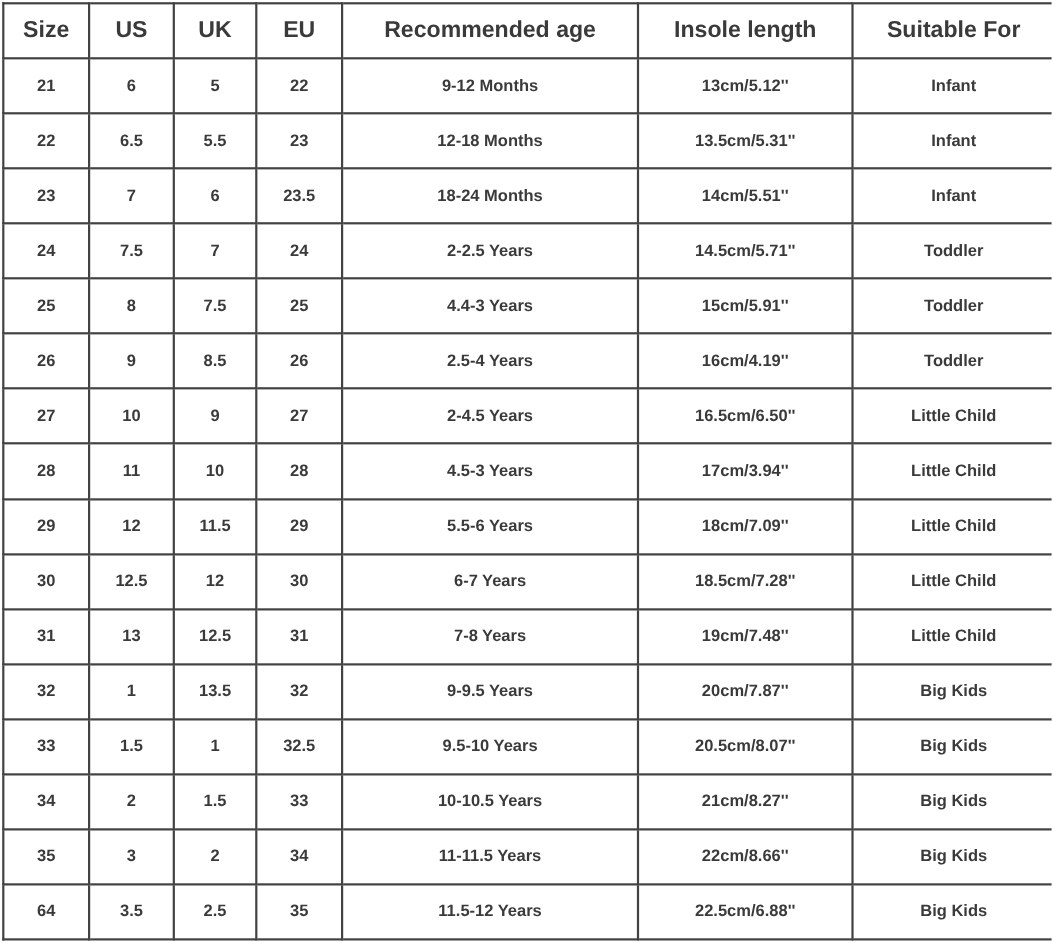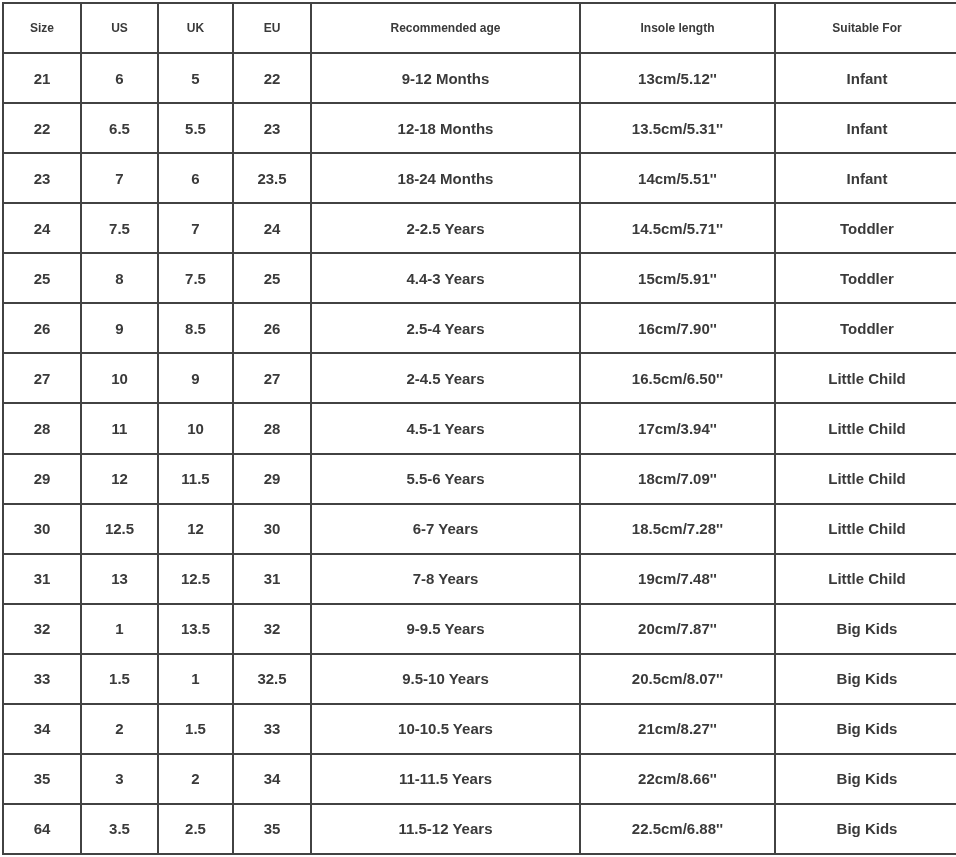"Size" table.size-chart th { font-size: 12px -> 21px }
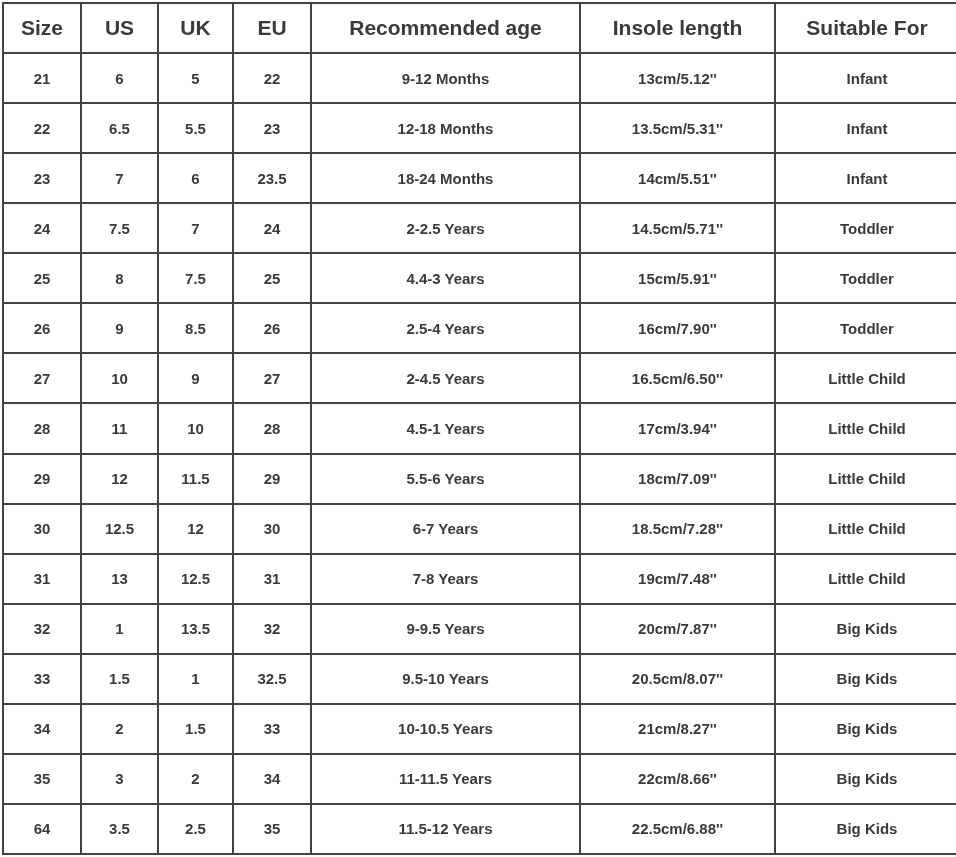"16cm/7.90''" td { text: 16cm/7.90'' -> 16cm/4.19'' }
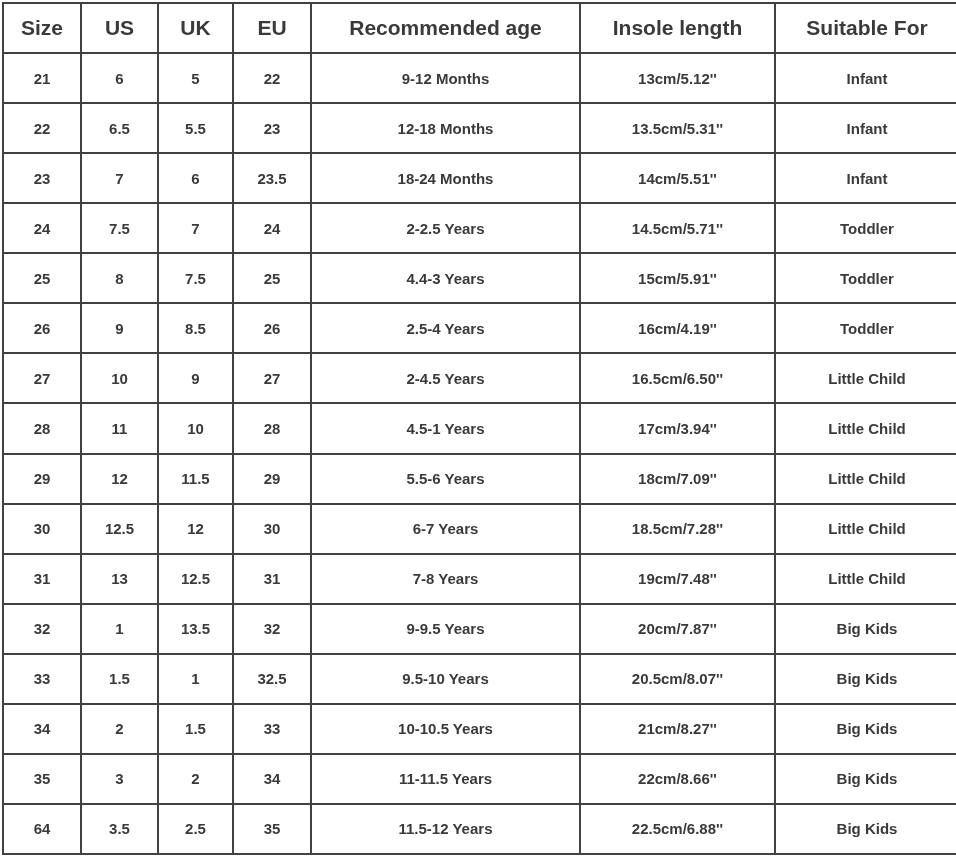"4.5-1 Years" td { text: 4.5-1 -> 4.5-3 }
